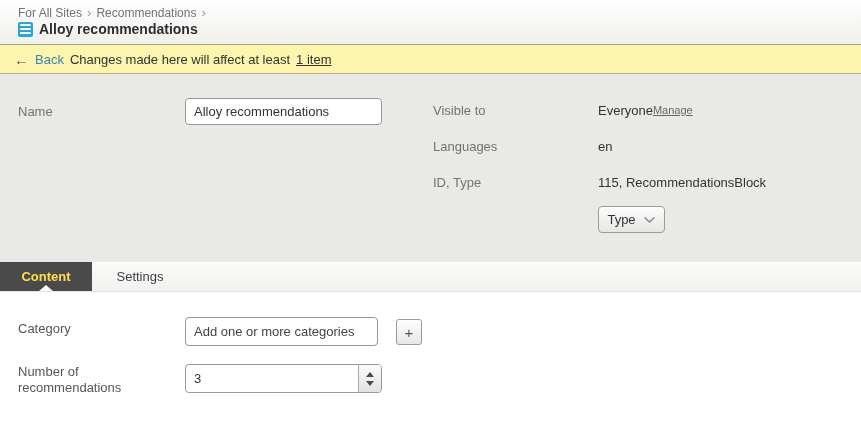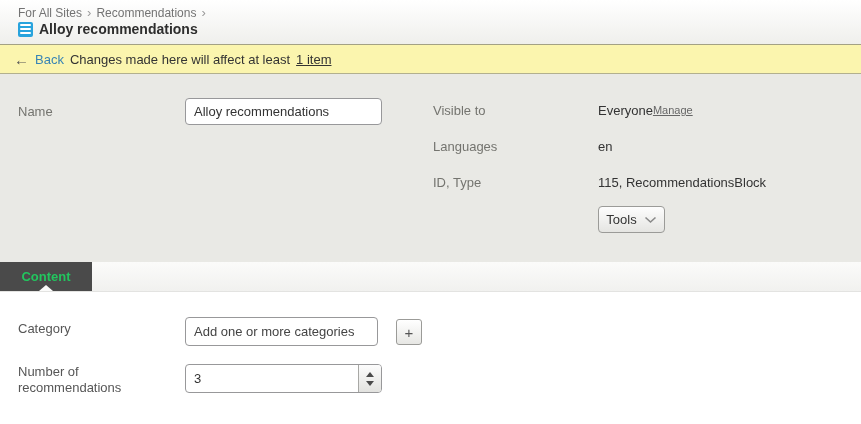"Tools" span { text: Tools -> Type }
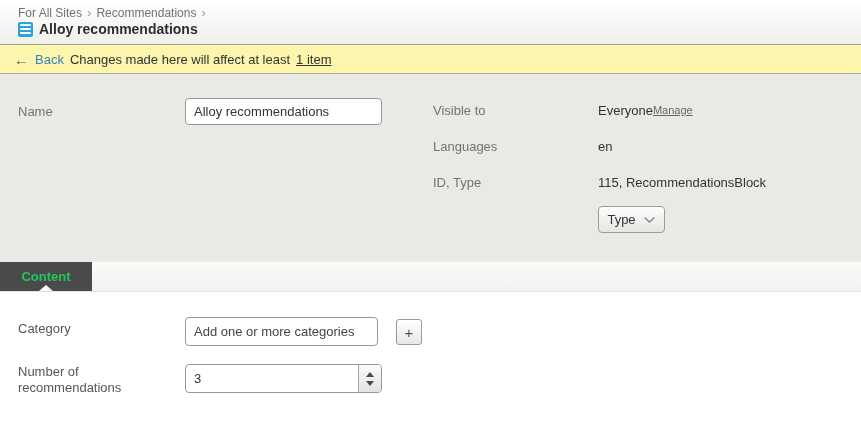"Content" .tab-active { color: #22c55e -> #fde047 }
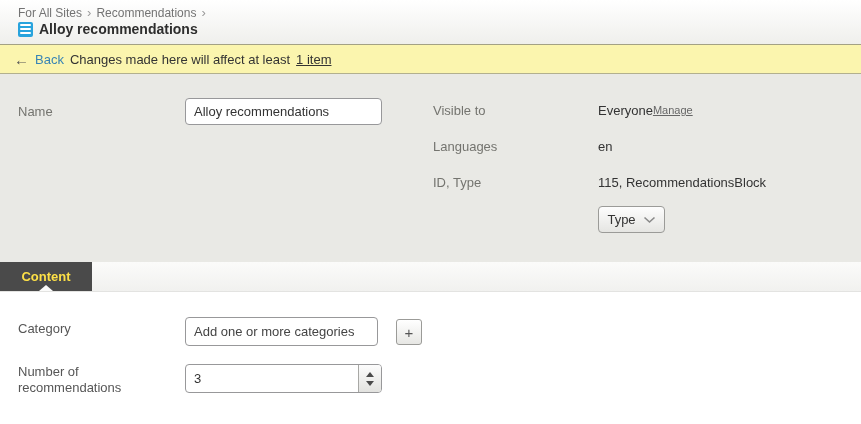"Settings" div.tab-inactive { html: none -> <div> <span>Settings</span> </div> }
